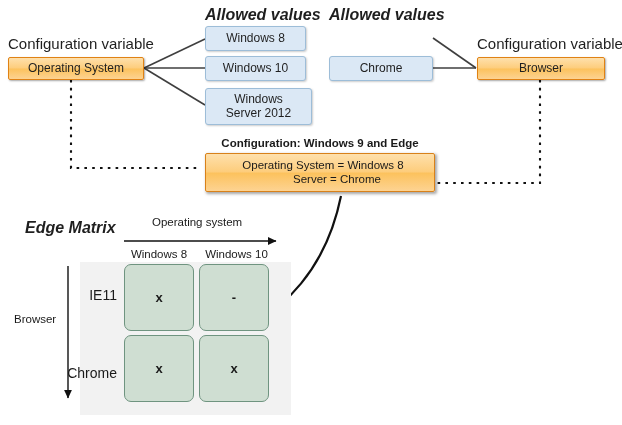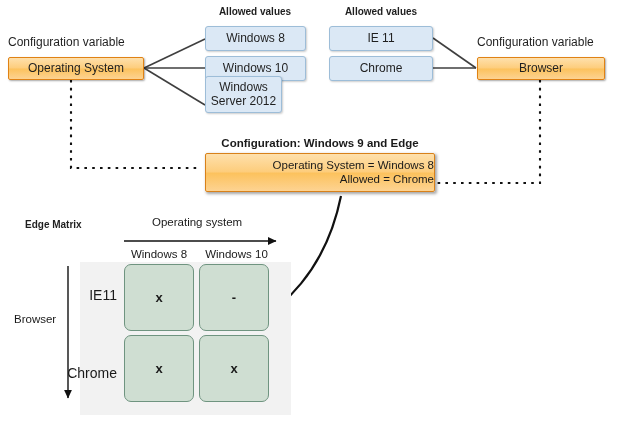"Allowed values" .caption.bold { font-size: 10px -> 16px; font-style: none -> italic }
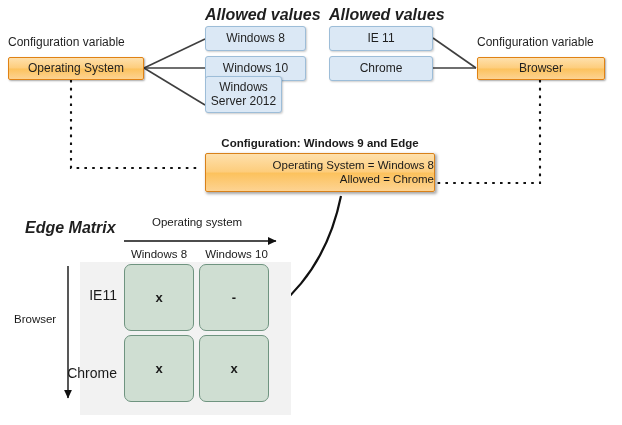"Configuration variable" .caption { font-size: 12px -> 15px }
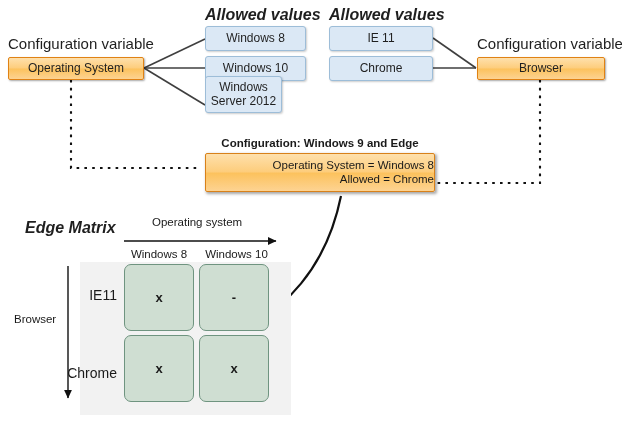"IE 11" div.node { html: <div>IE 11</div> -> none }
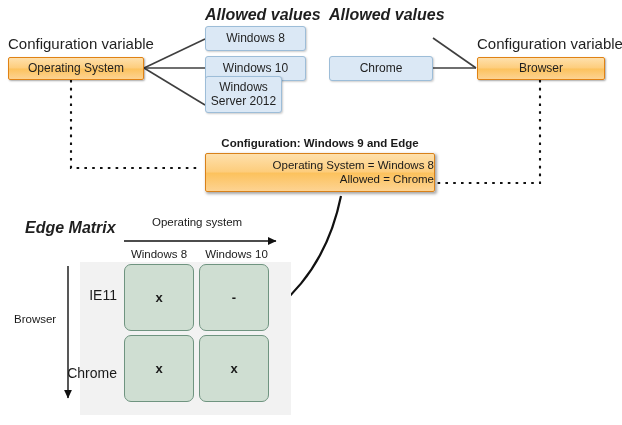"Windows" div.node { top: 76px -> 88px; width: 77px -> 107px }
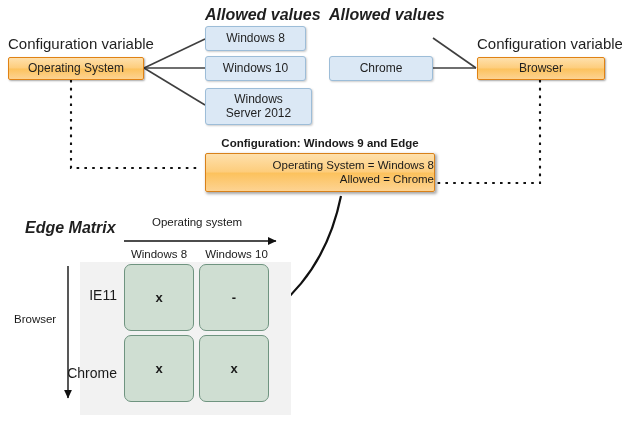"Operating System = Windows 8" .config-box { align-items: flex-end -> center }
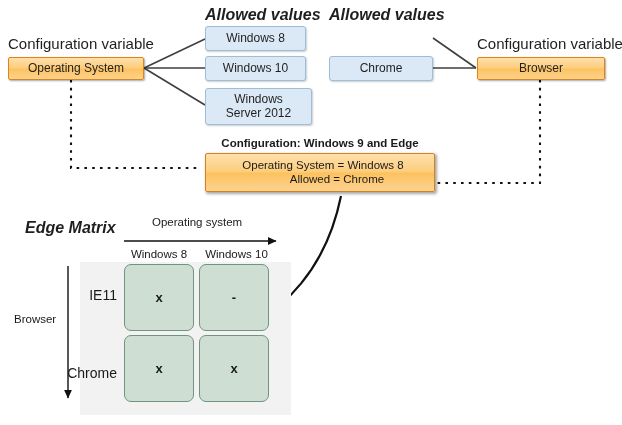"Allowed = Chrome" div.config-line { text: Allowed -> Server }
